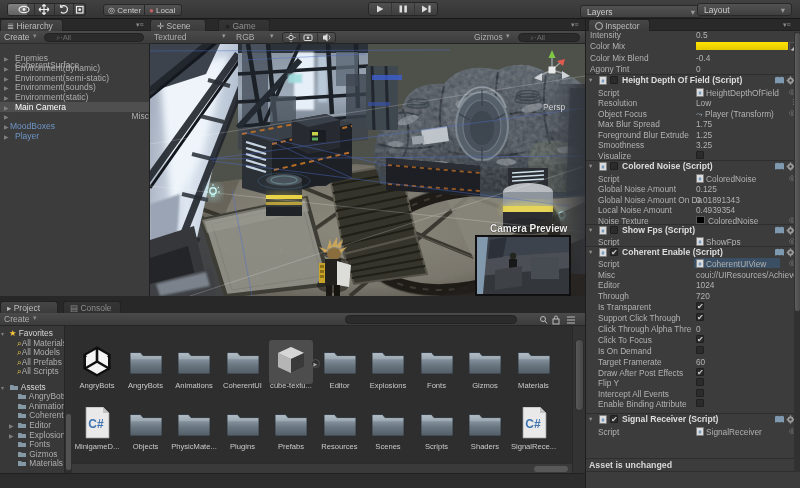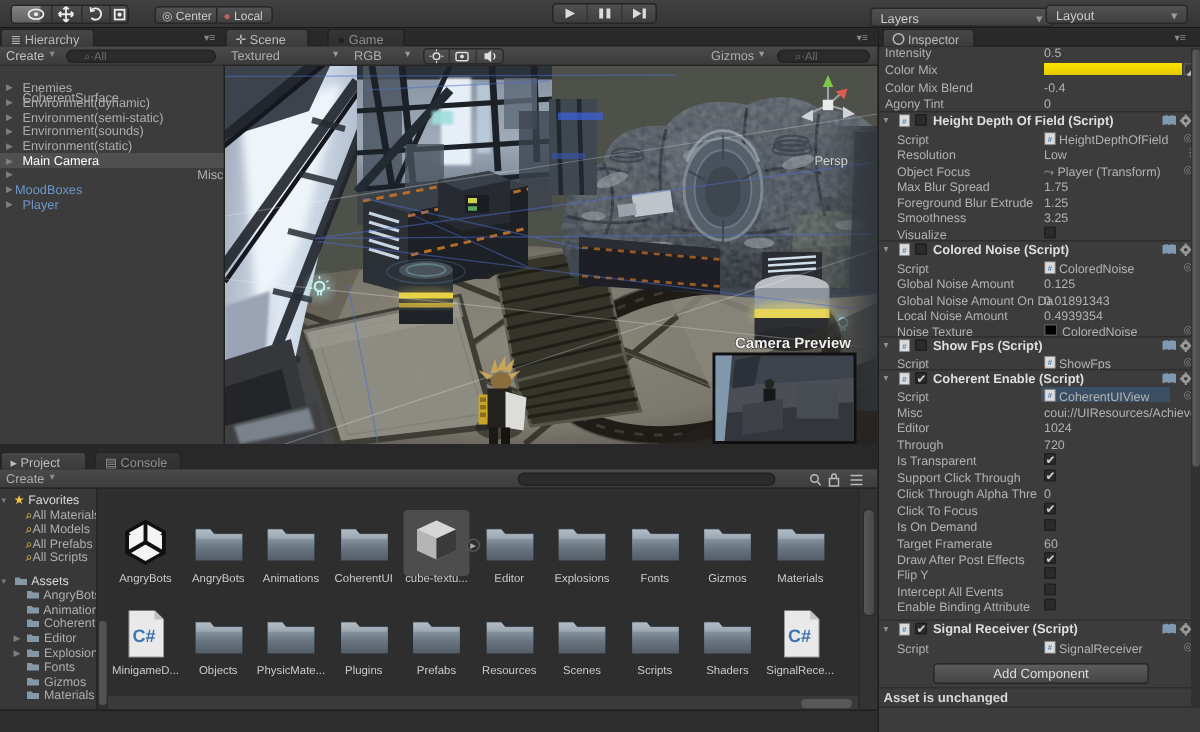"Add Component" div.a { html: <div>Add Component</div> -> none }
